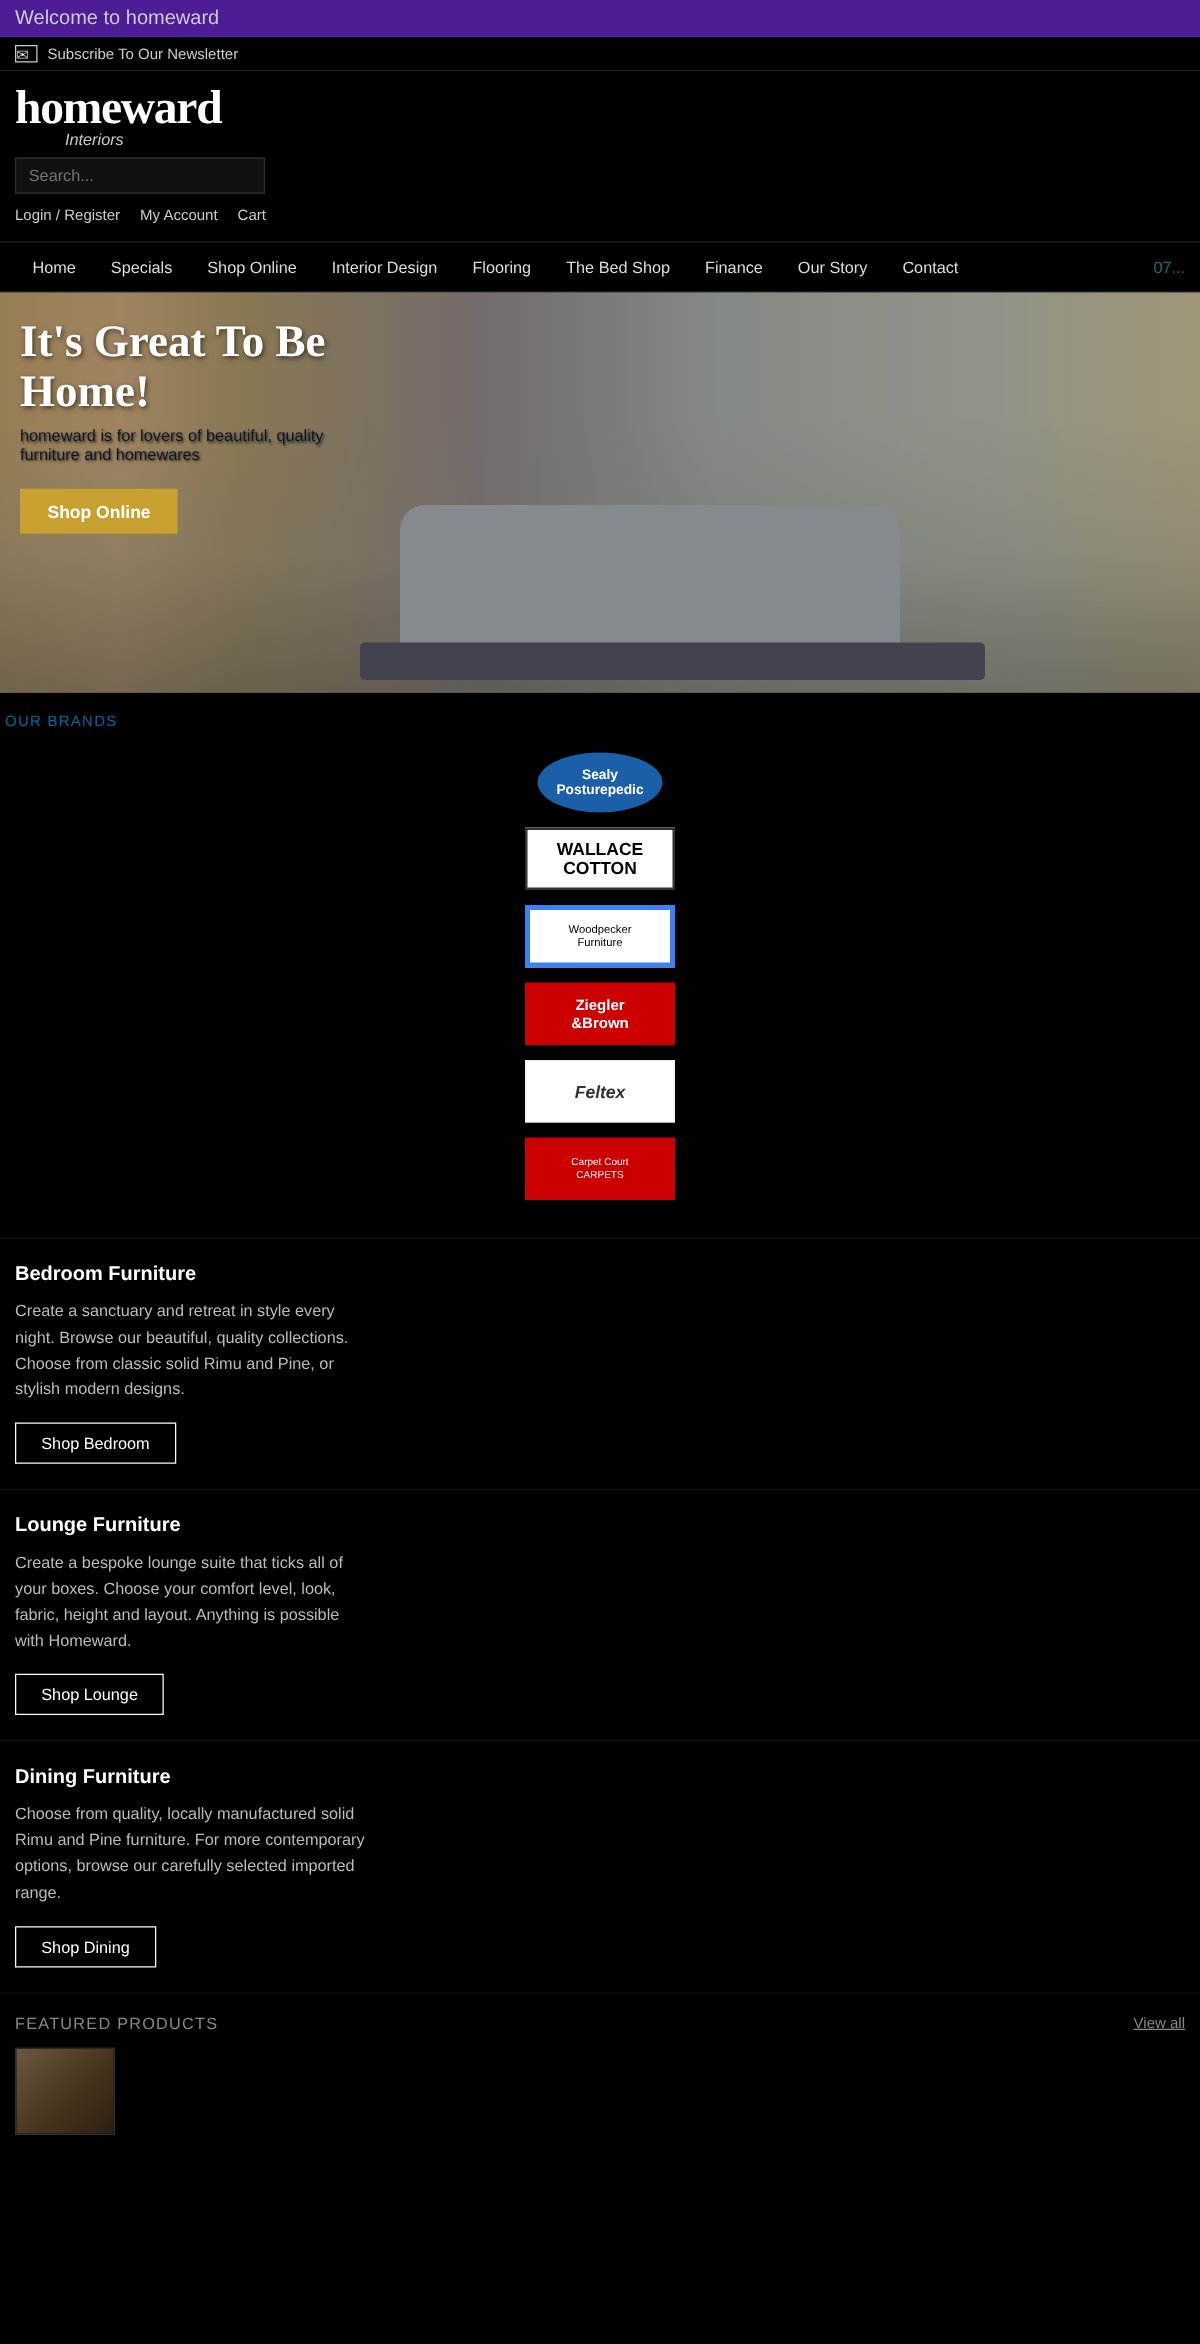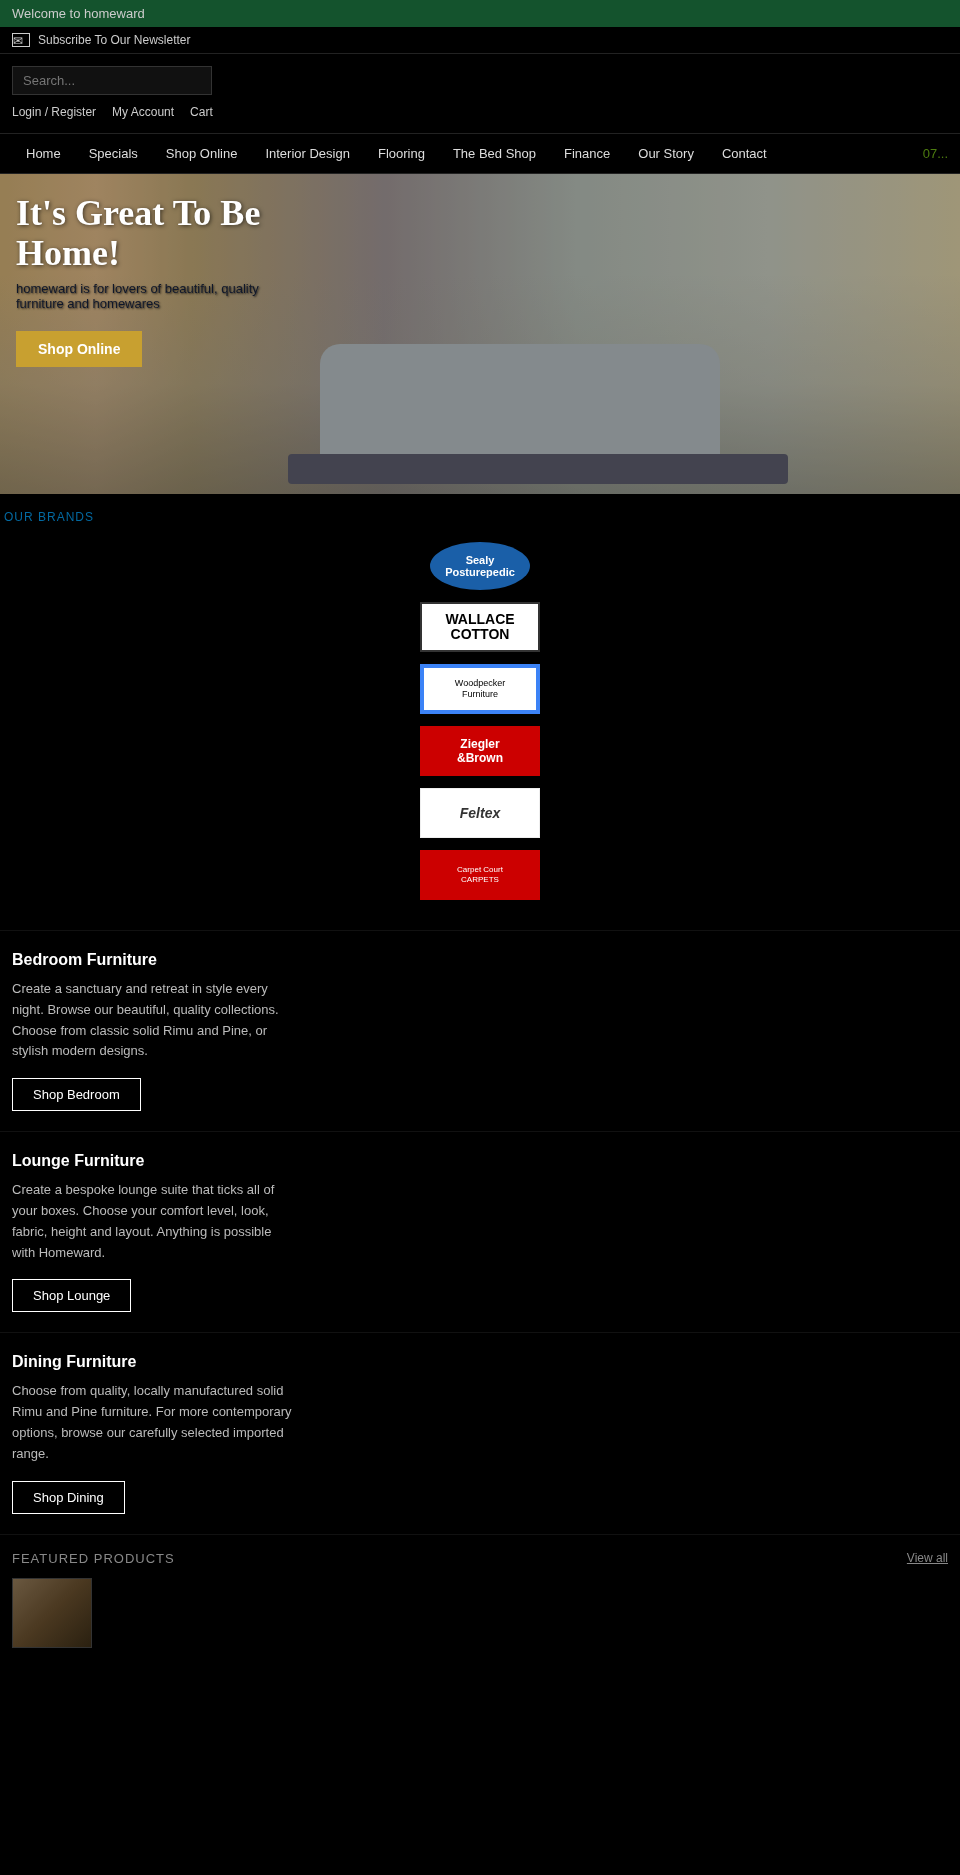"Welcome to homeward" .top-bar { background: #14532d -> #4c1d95; font-size: 13px -> 16px }
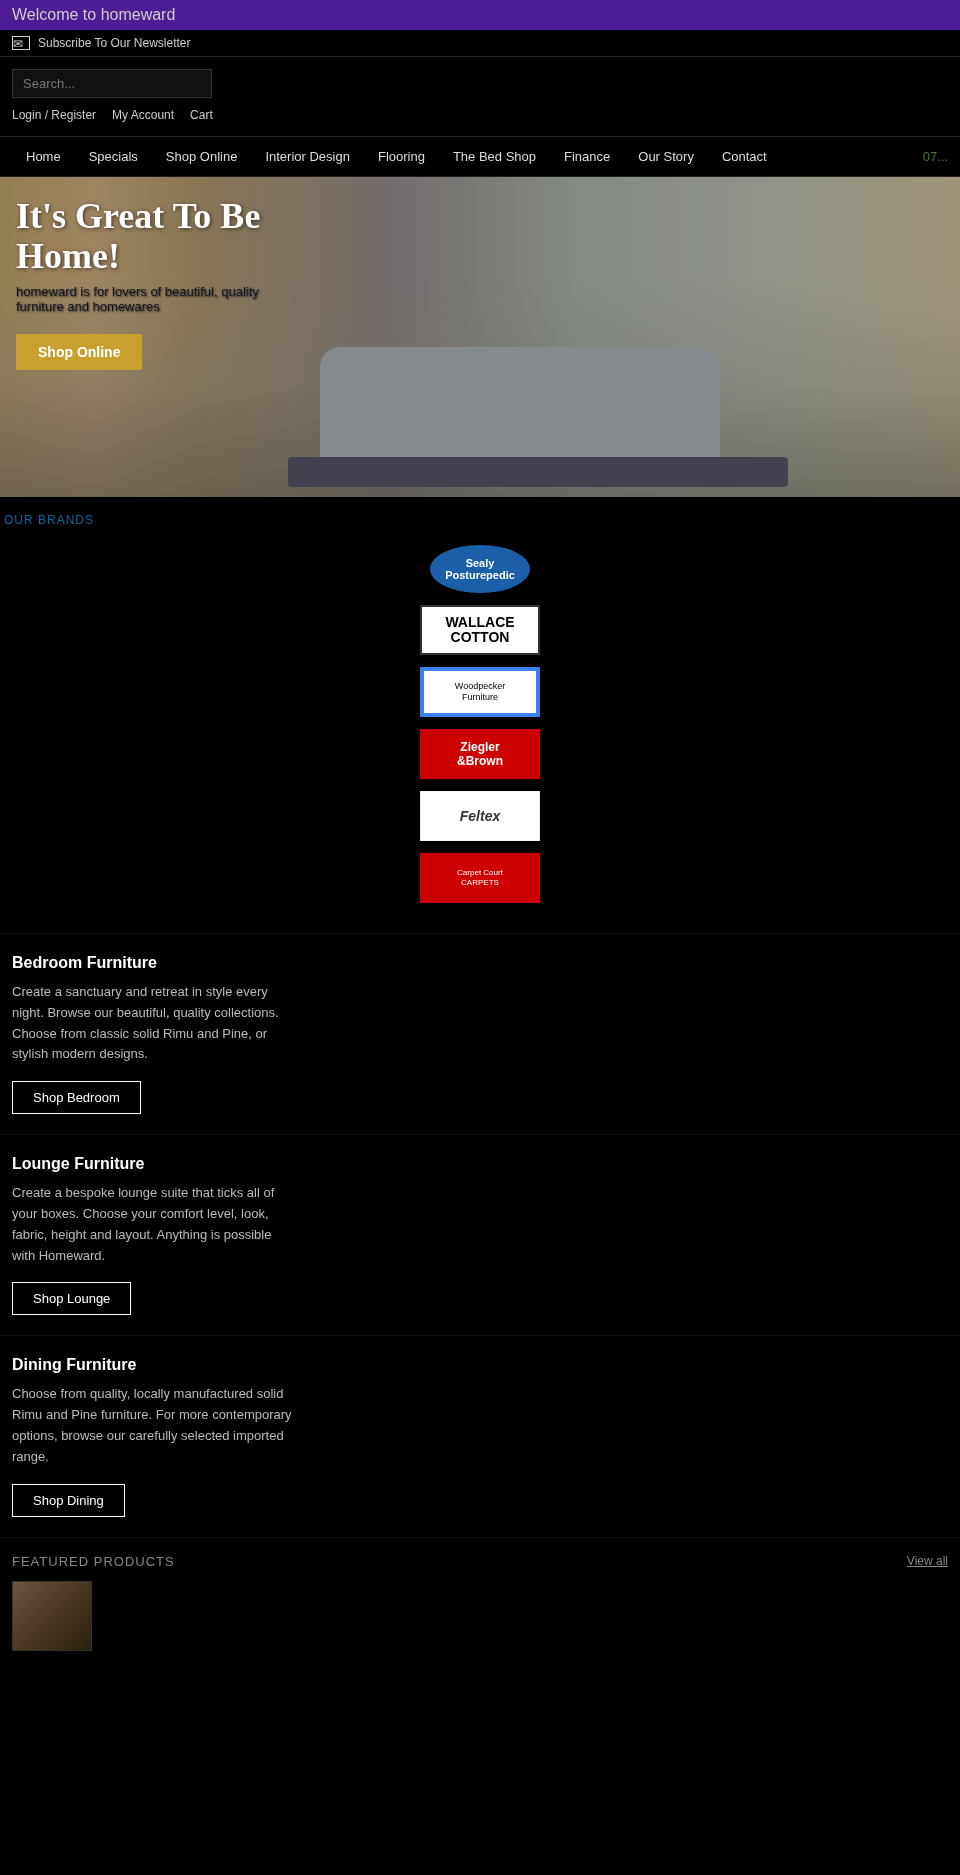"homeward" div.logo { html: none -> <div> <span>homeward</span> <span>Interiors</span> </div> }
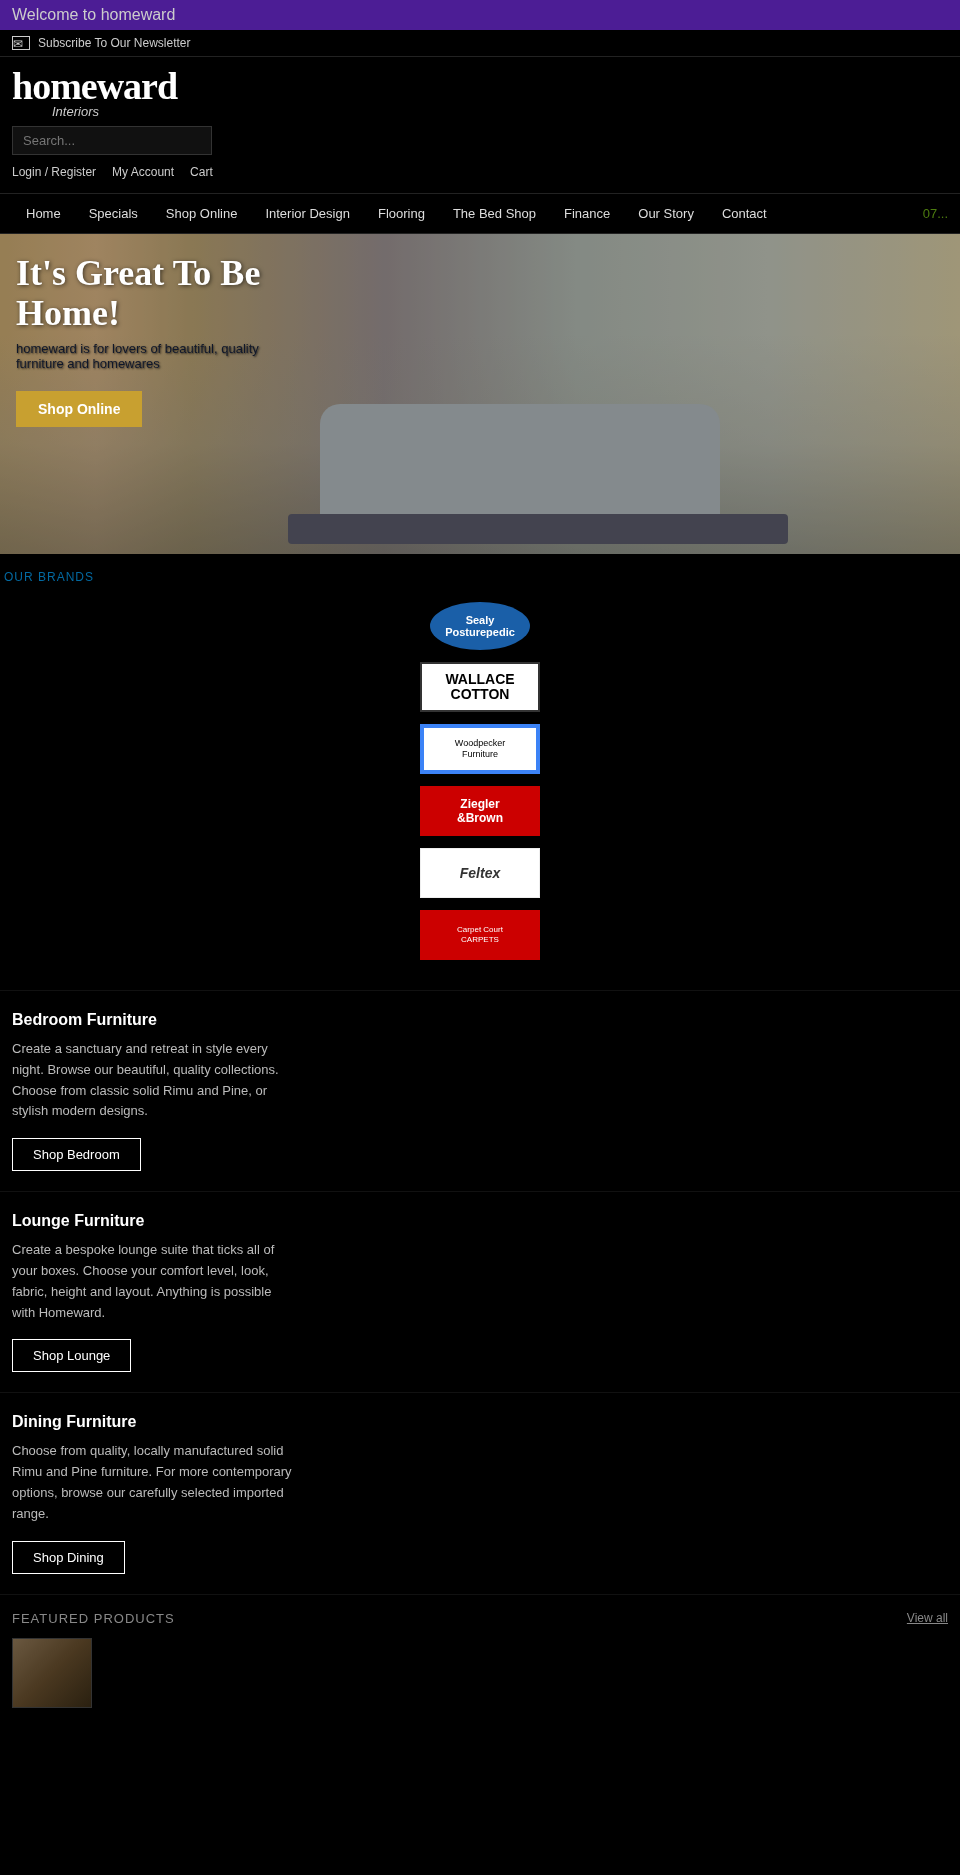"07..." .nav-phone { color: #4d7c0f -> #0f766e }
